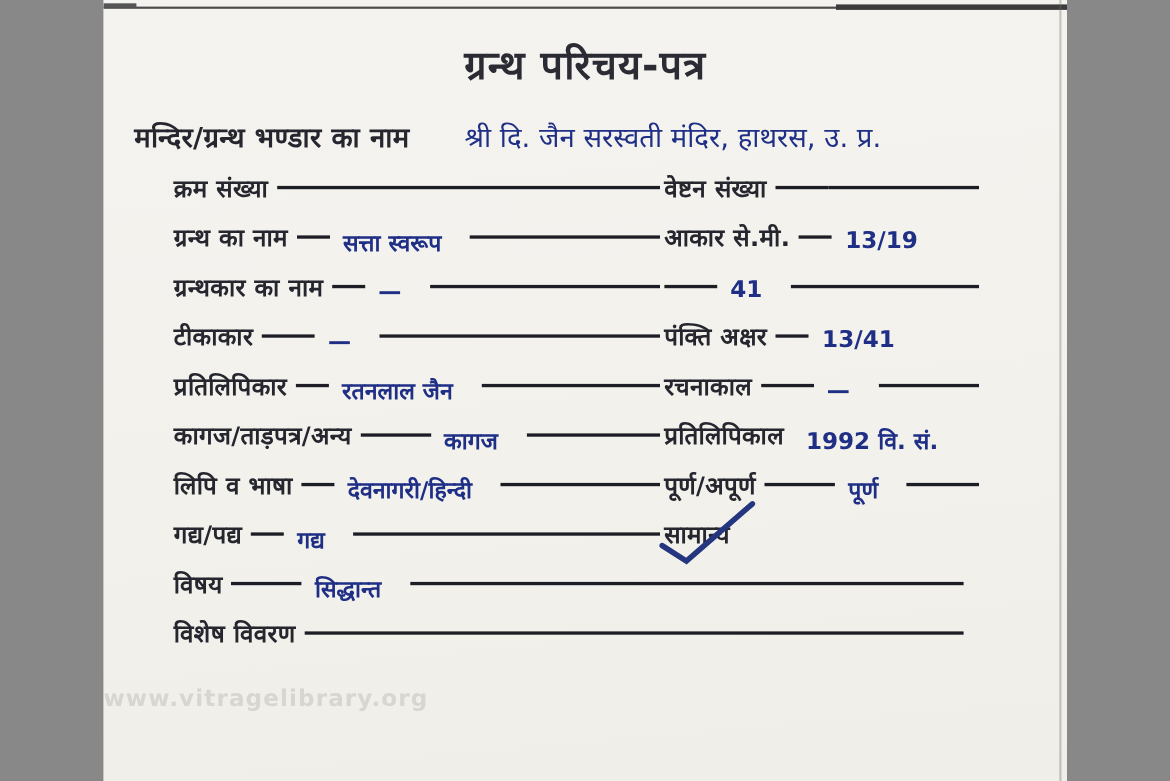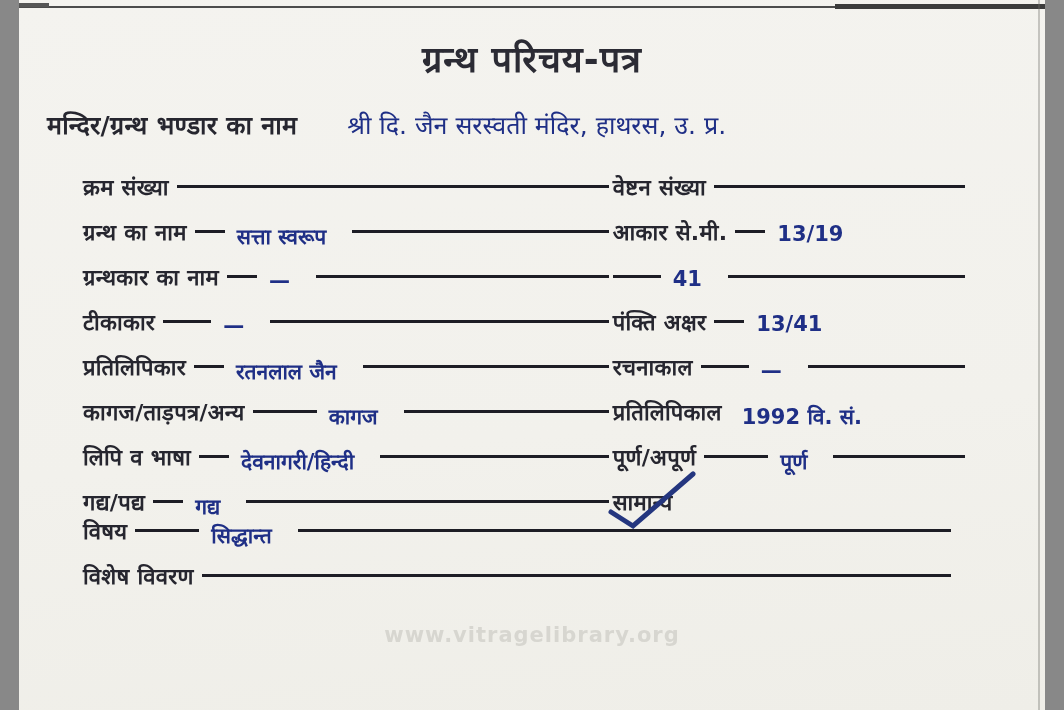"ग्रन्थ परिचय-पत्र" .scan { width: 1026px -> 876px }
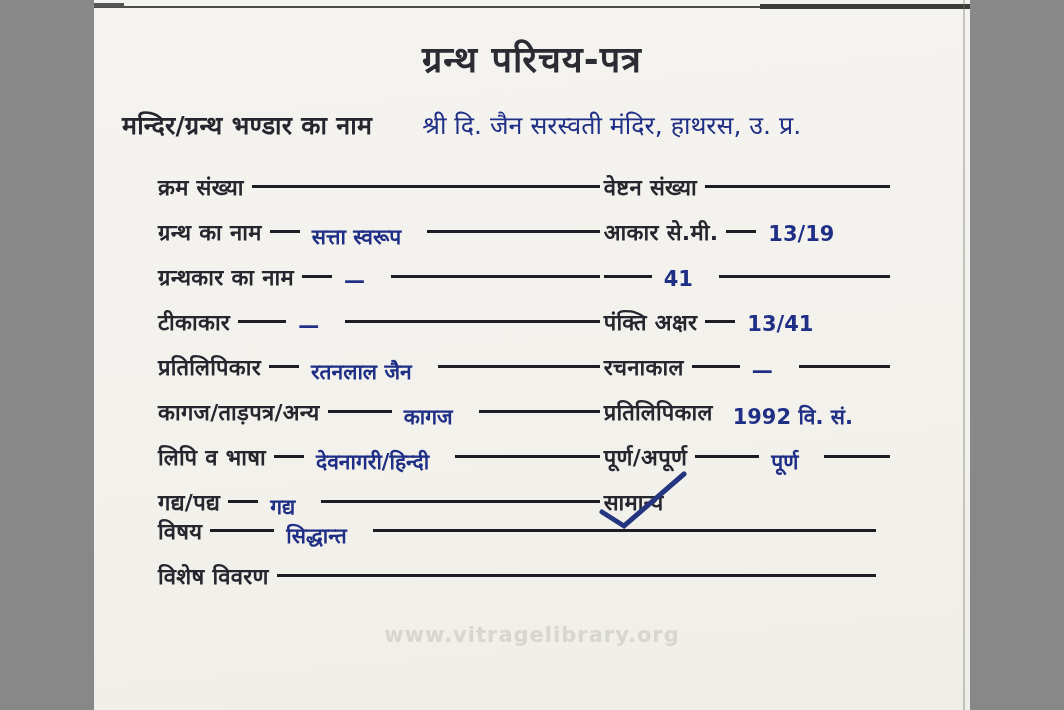"क्रम संख्या" .cell { margin-top: 16px -> none }
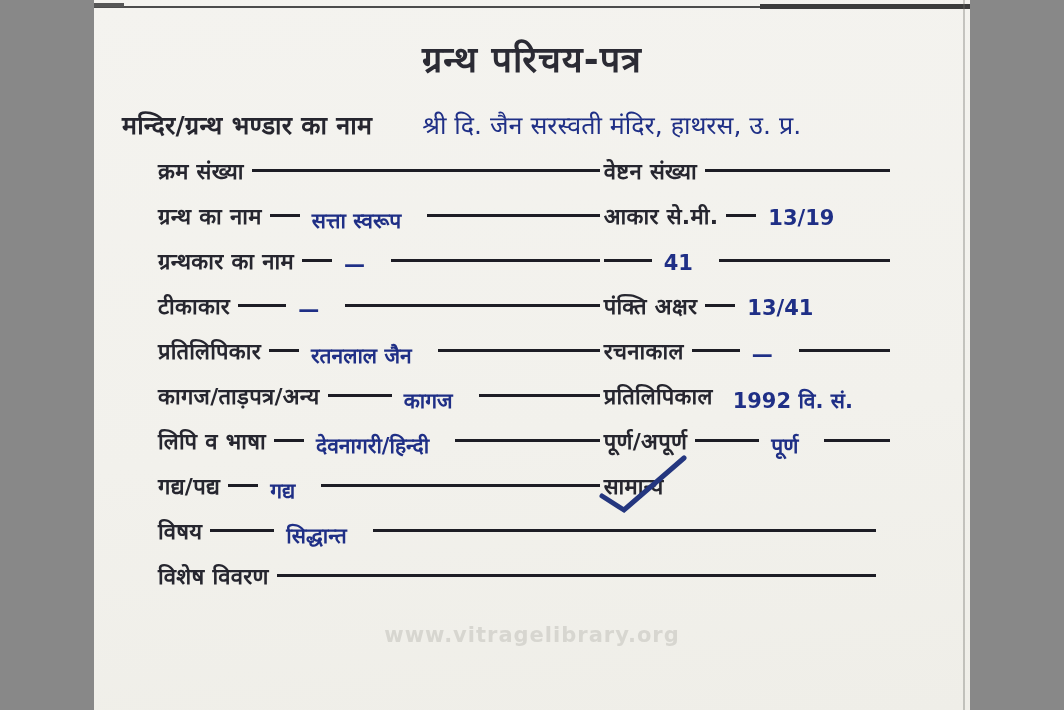"www.vitragelibrary.org" .watermark { text-align: center -> left }
